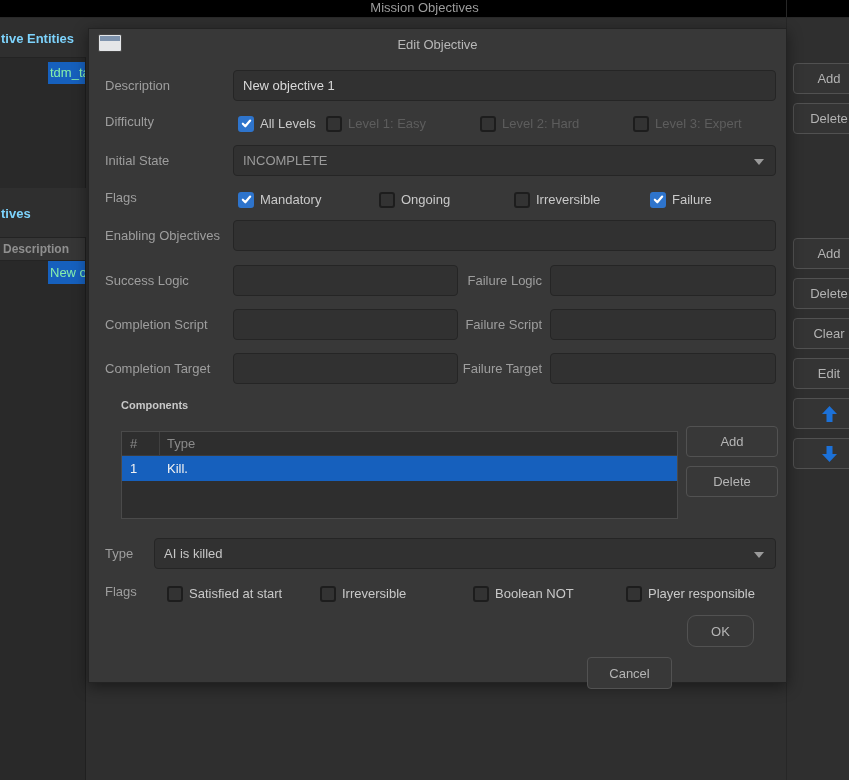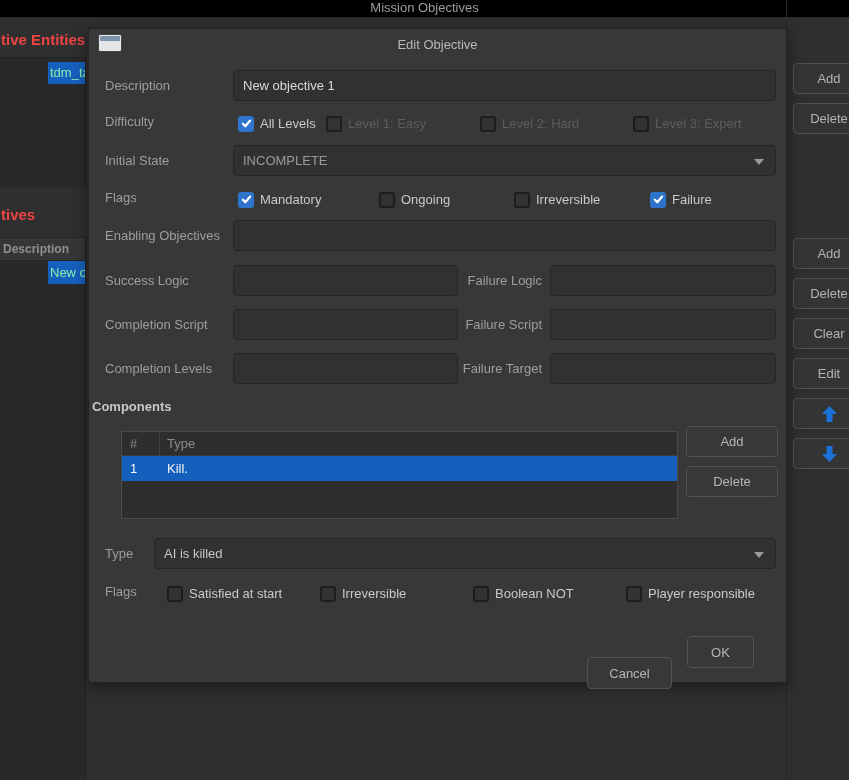"tive Entities" .panel-hdr { color: #ef4444 -> #7dd3fc; font-size: 15px -> 13px }
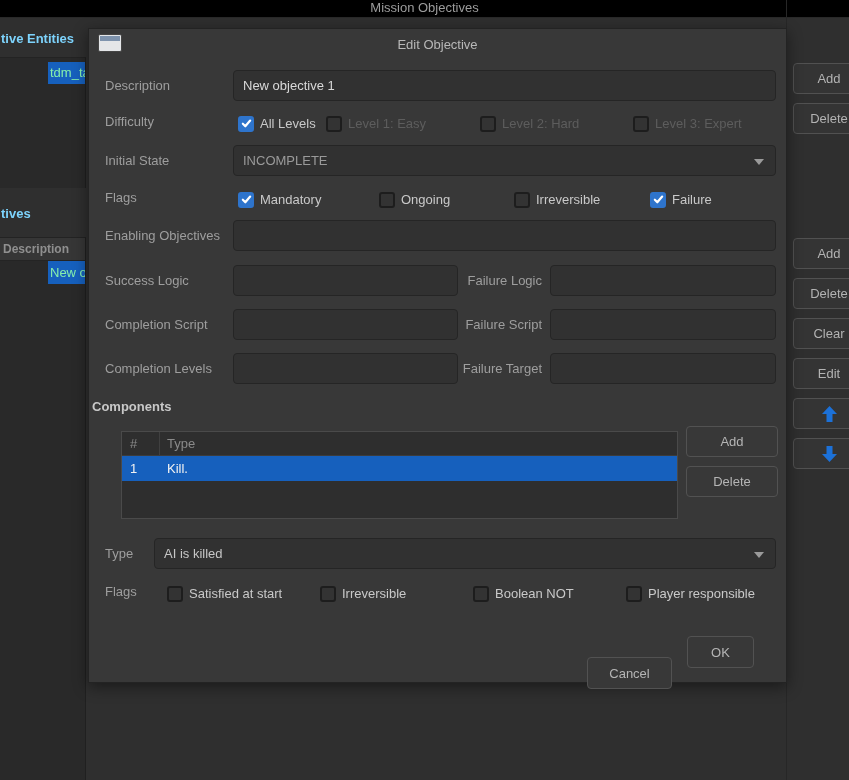"Completion Levels" div.lbl { text: Levels -> Target }
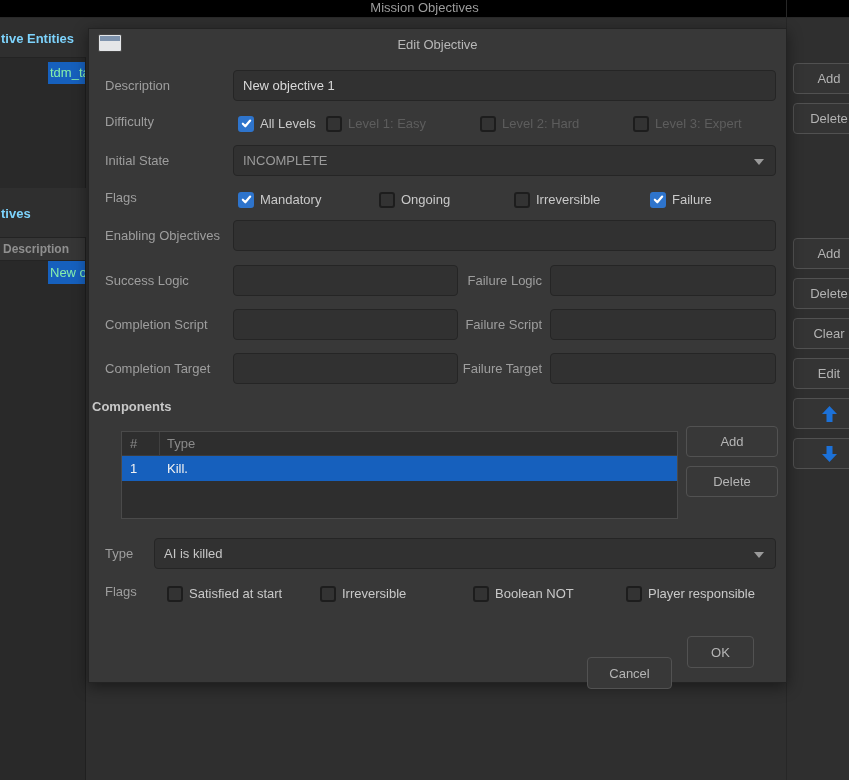"Components" #comp-hdr { font-size: 13px -> 11px; left: 3px -> 32px }
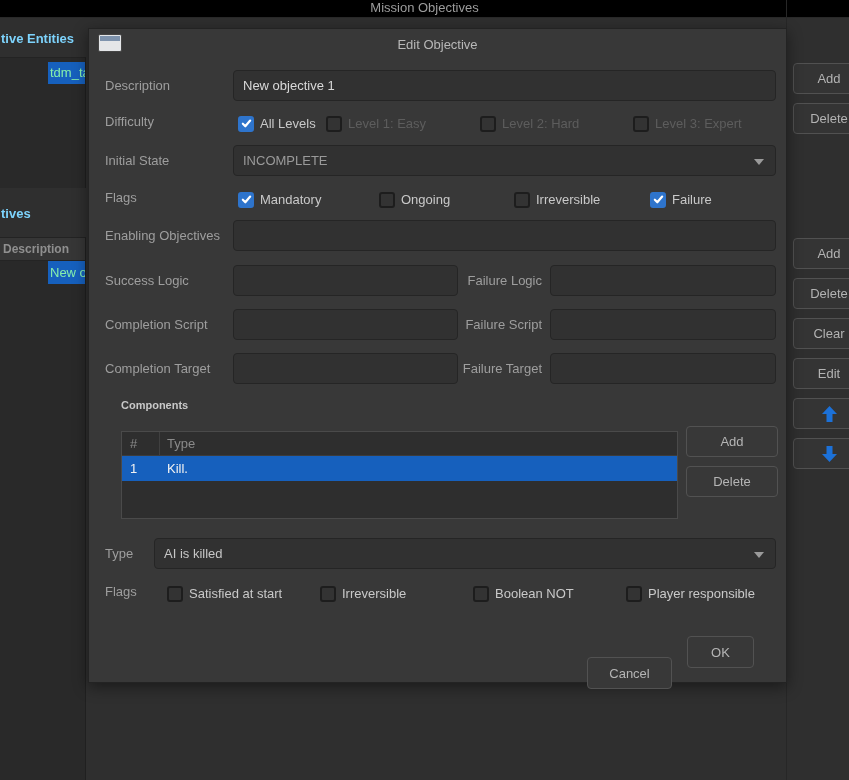"OK" button.dlgbtn { border-radius: none -> 9px; top: 607px -> 586px }
